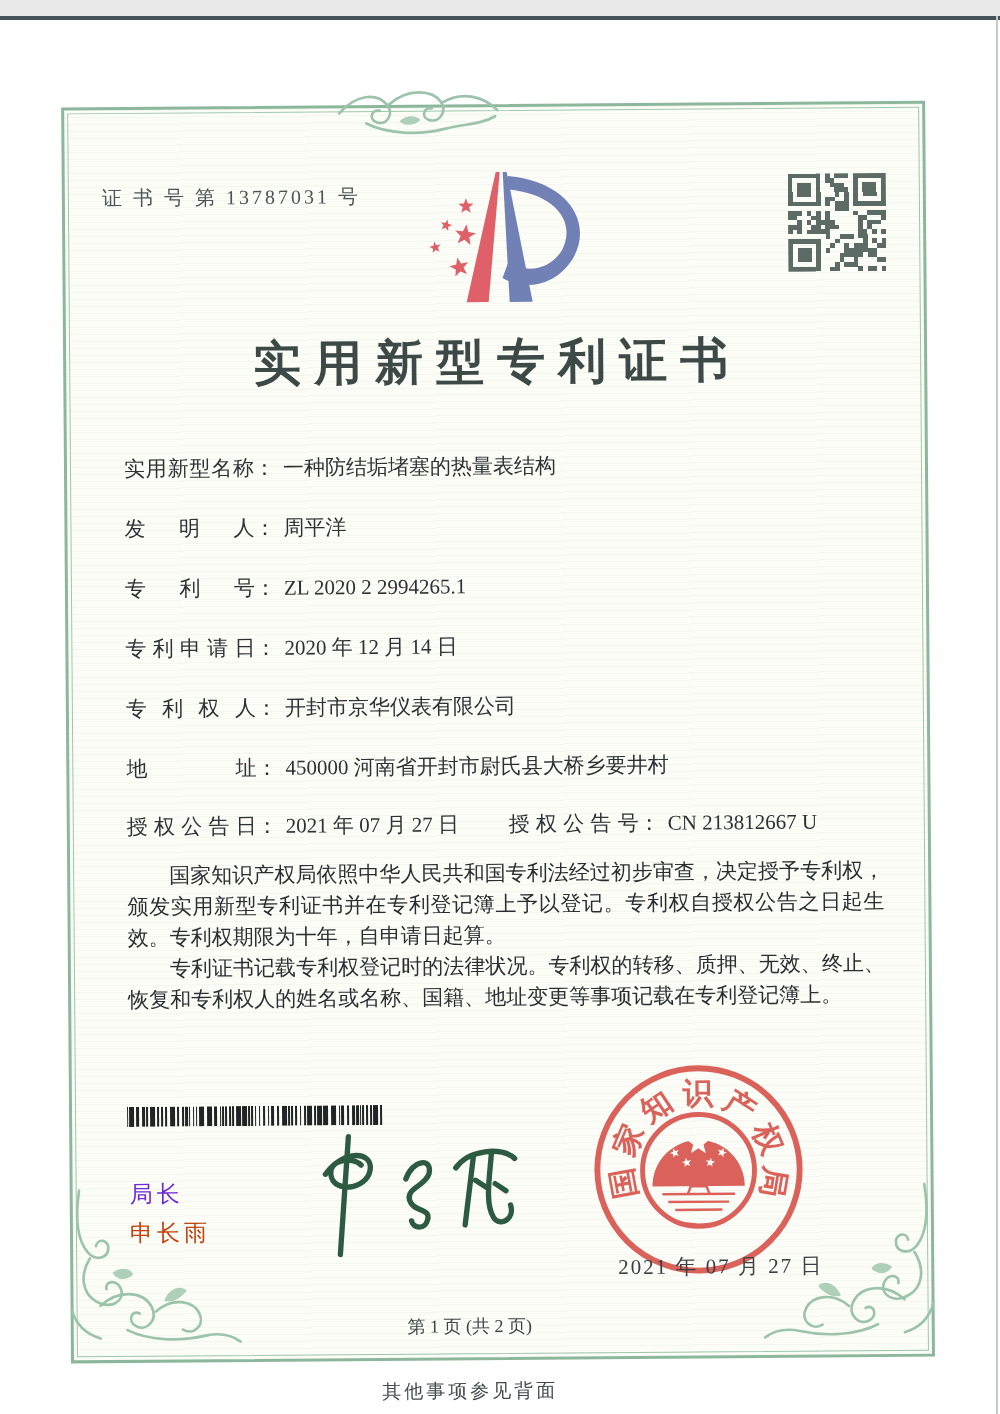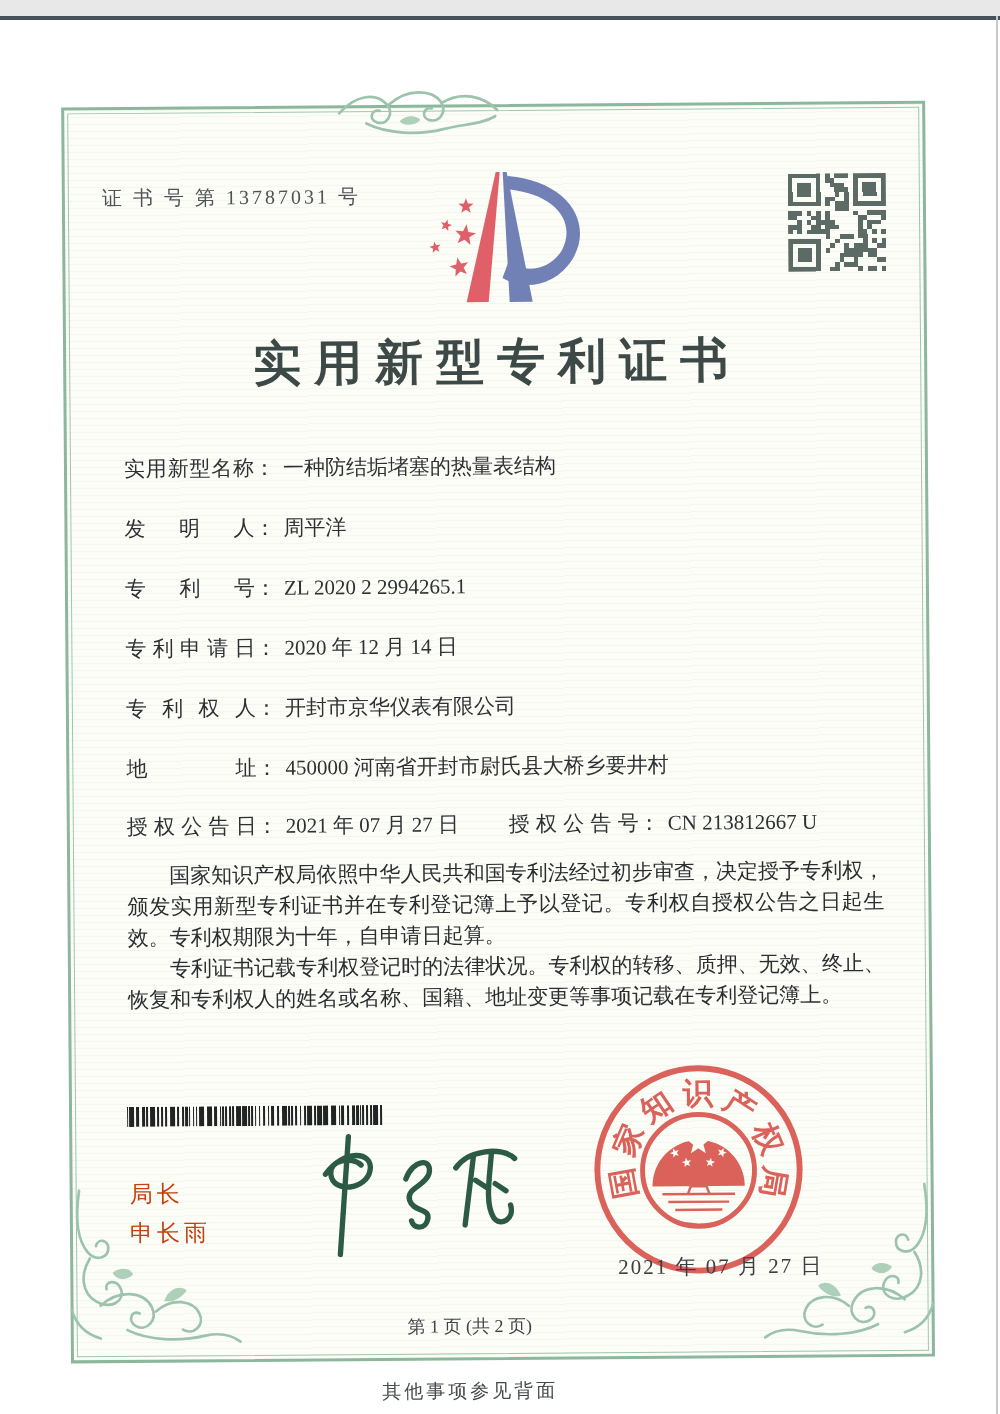"局长" .signer-role { color: #c2410c -> #6d28d9 }
